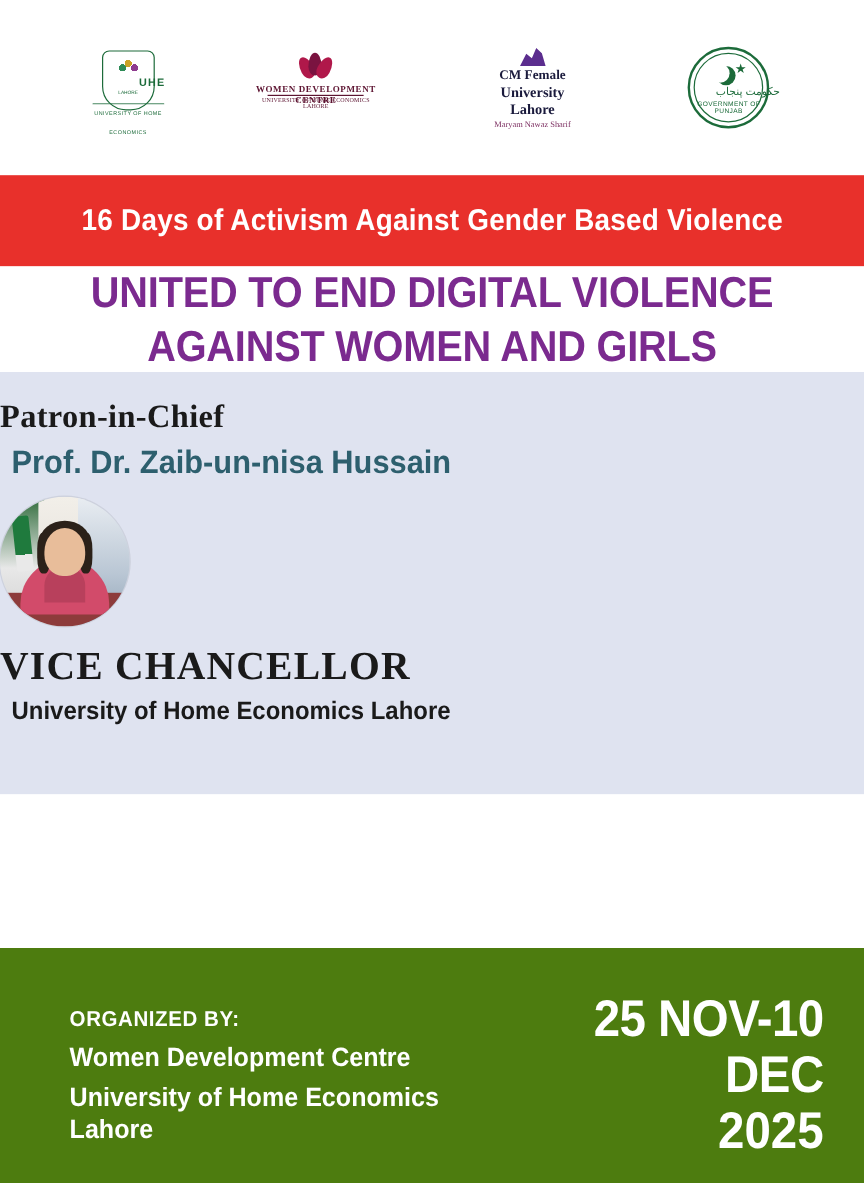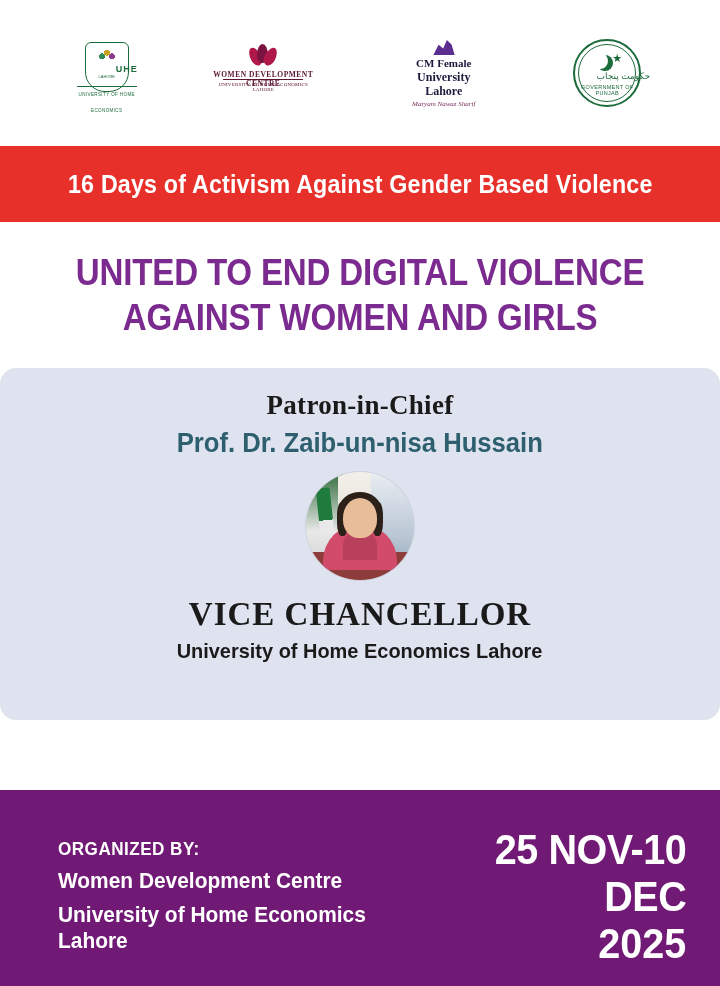"Maryam Nawaz Sharif" .logo-cm .cm-l3 { font-style: italic -> none }
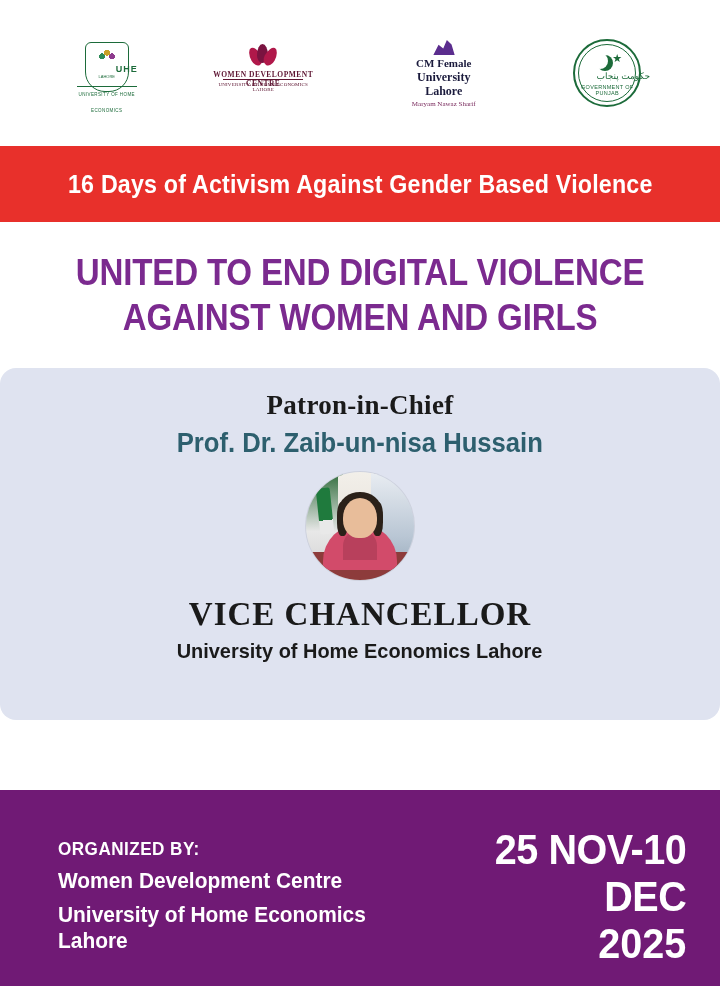"UNITED TO END DIGITAL VIOLENCE" .headline-wrap { height: 146px -> 88px }
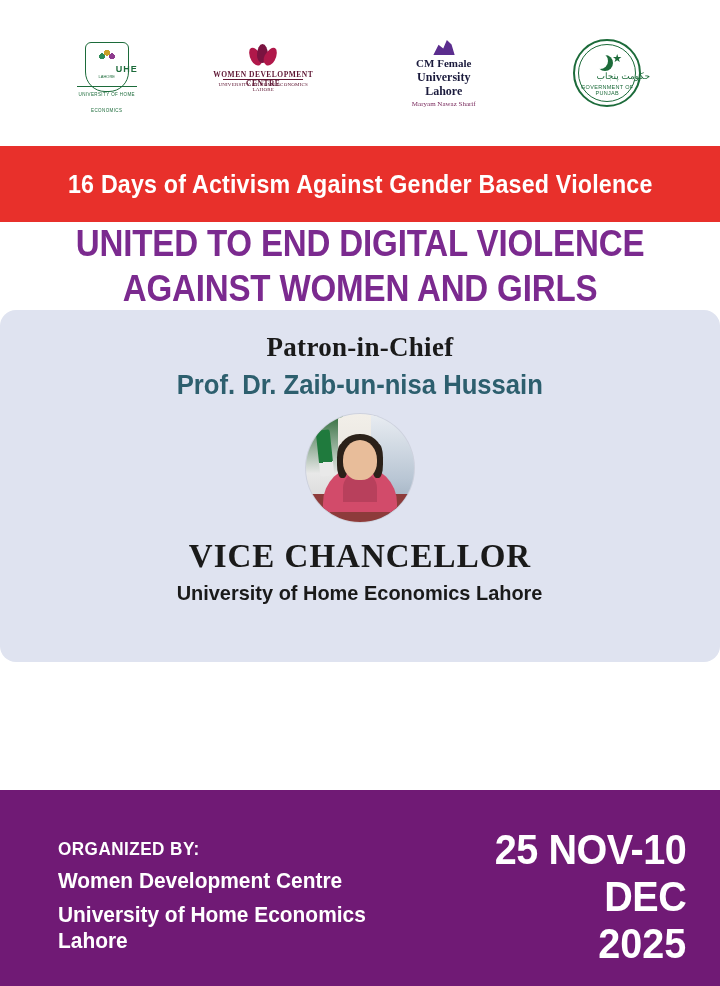"Patron-in-Chief" .patron-block { align-items: center -> flex-start; border-radius: 16px -> none }
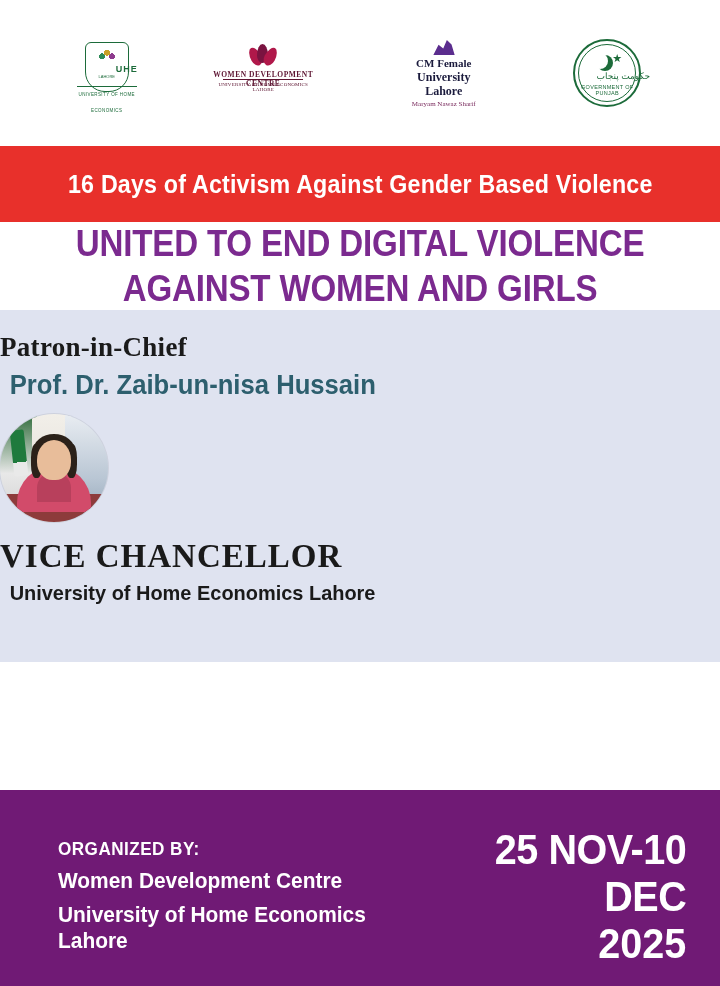"ORGANIZED BY:" .footer { background: #701a75 -> #4d7c0f }
